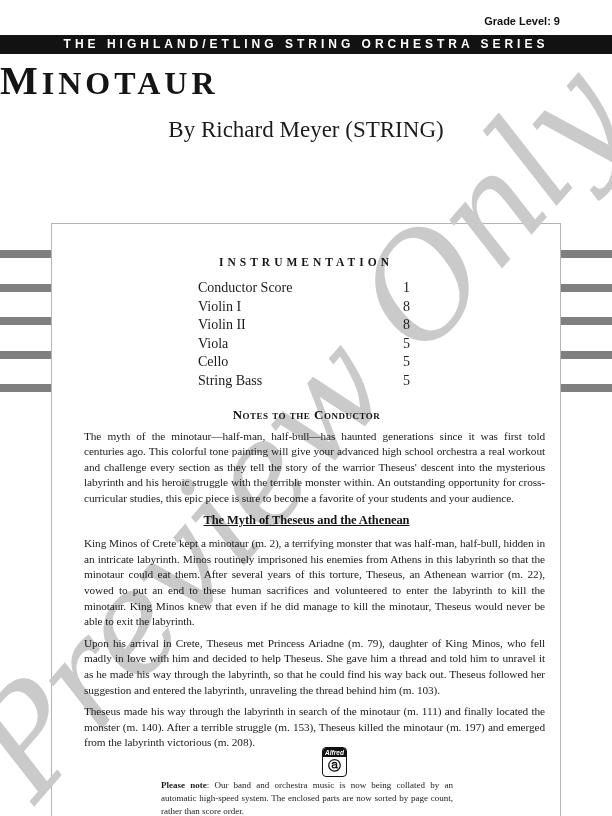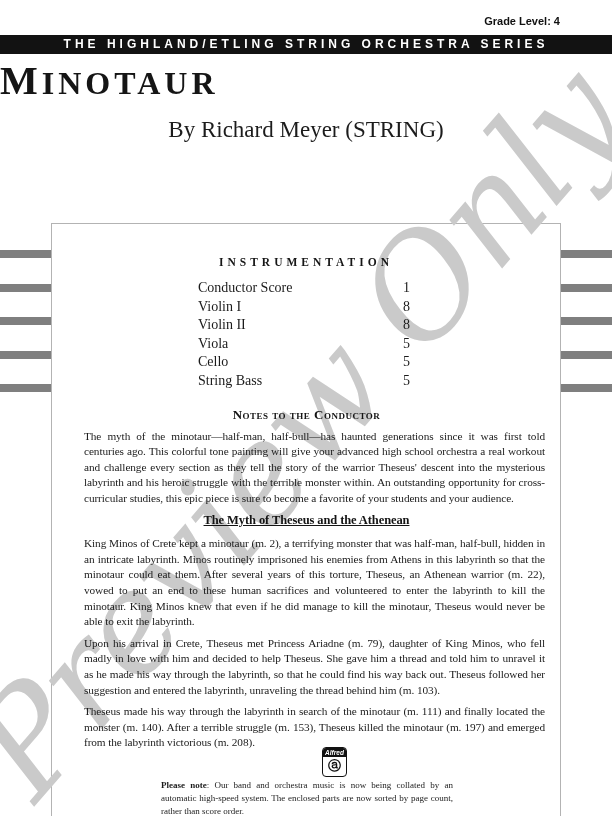"Grade Level: 4" div.grade { text: 4 -> 9 }
